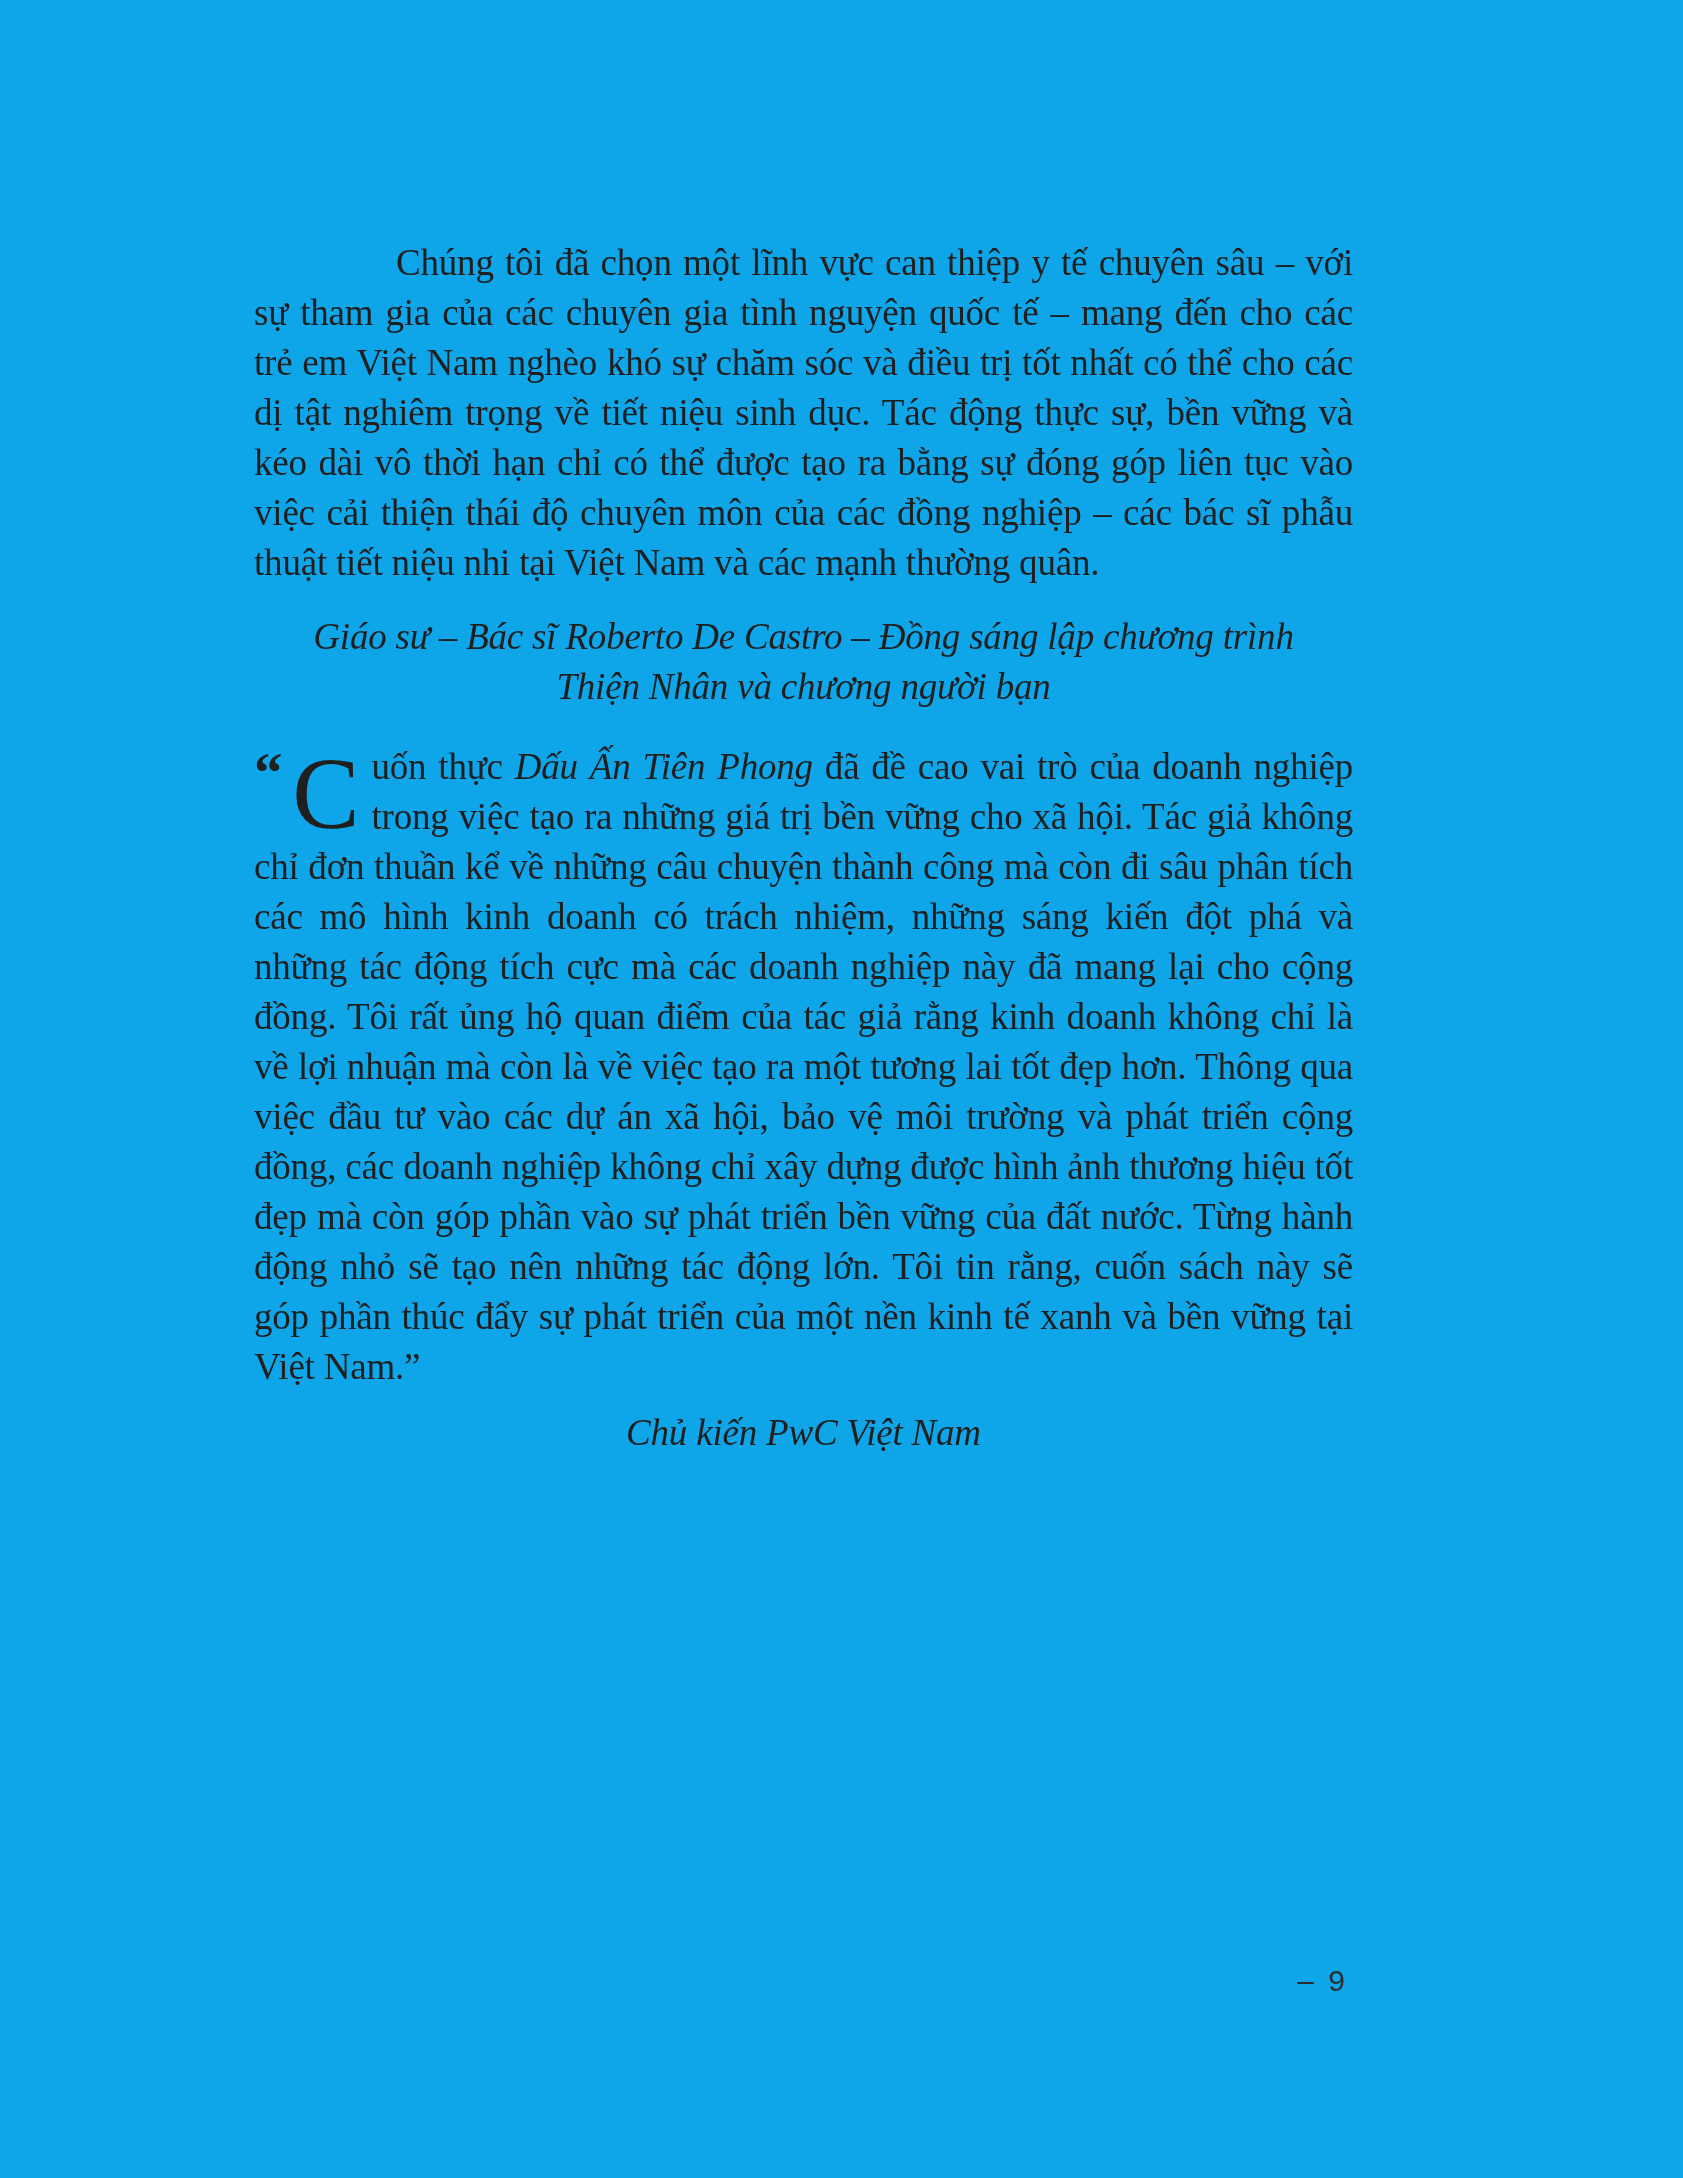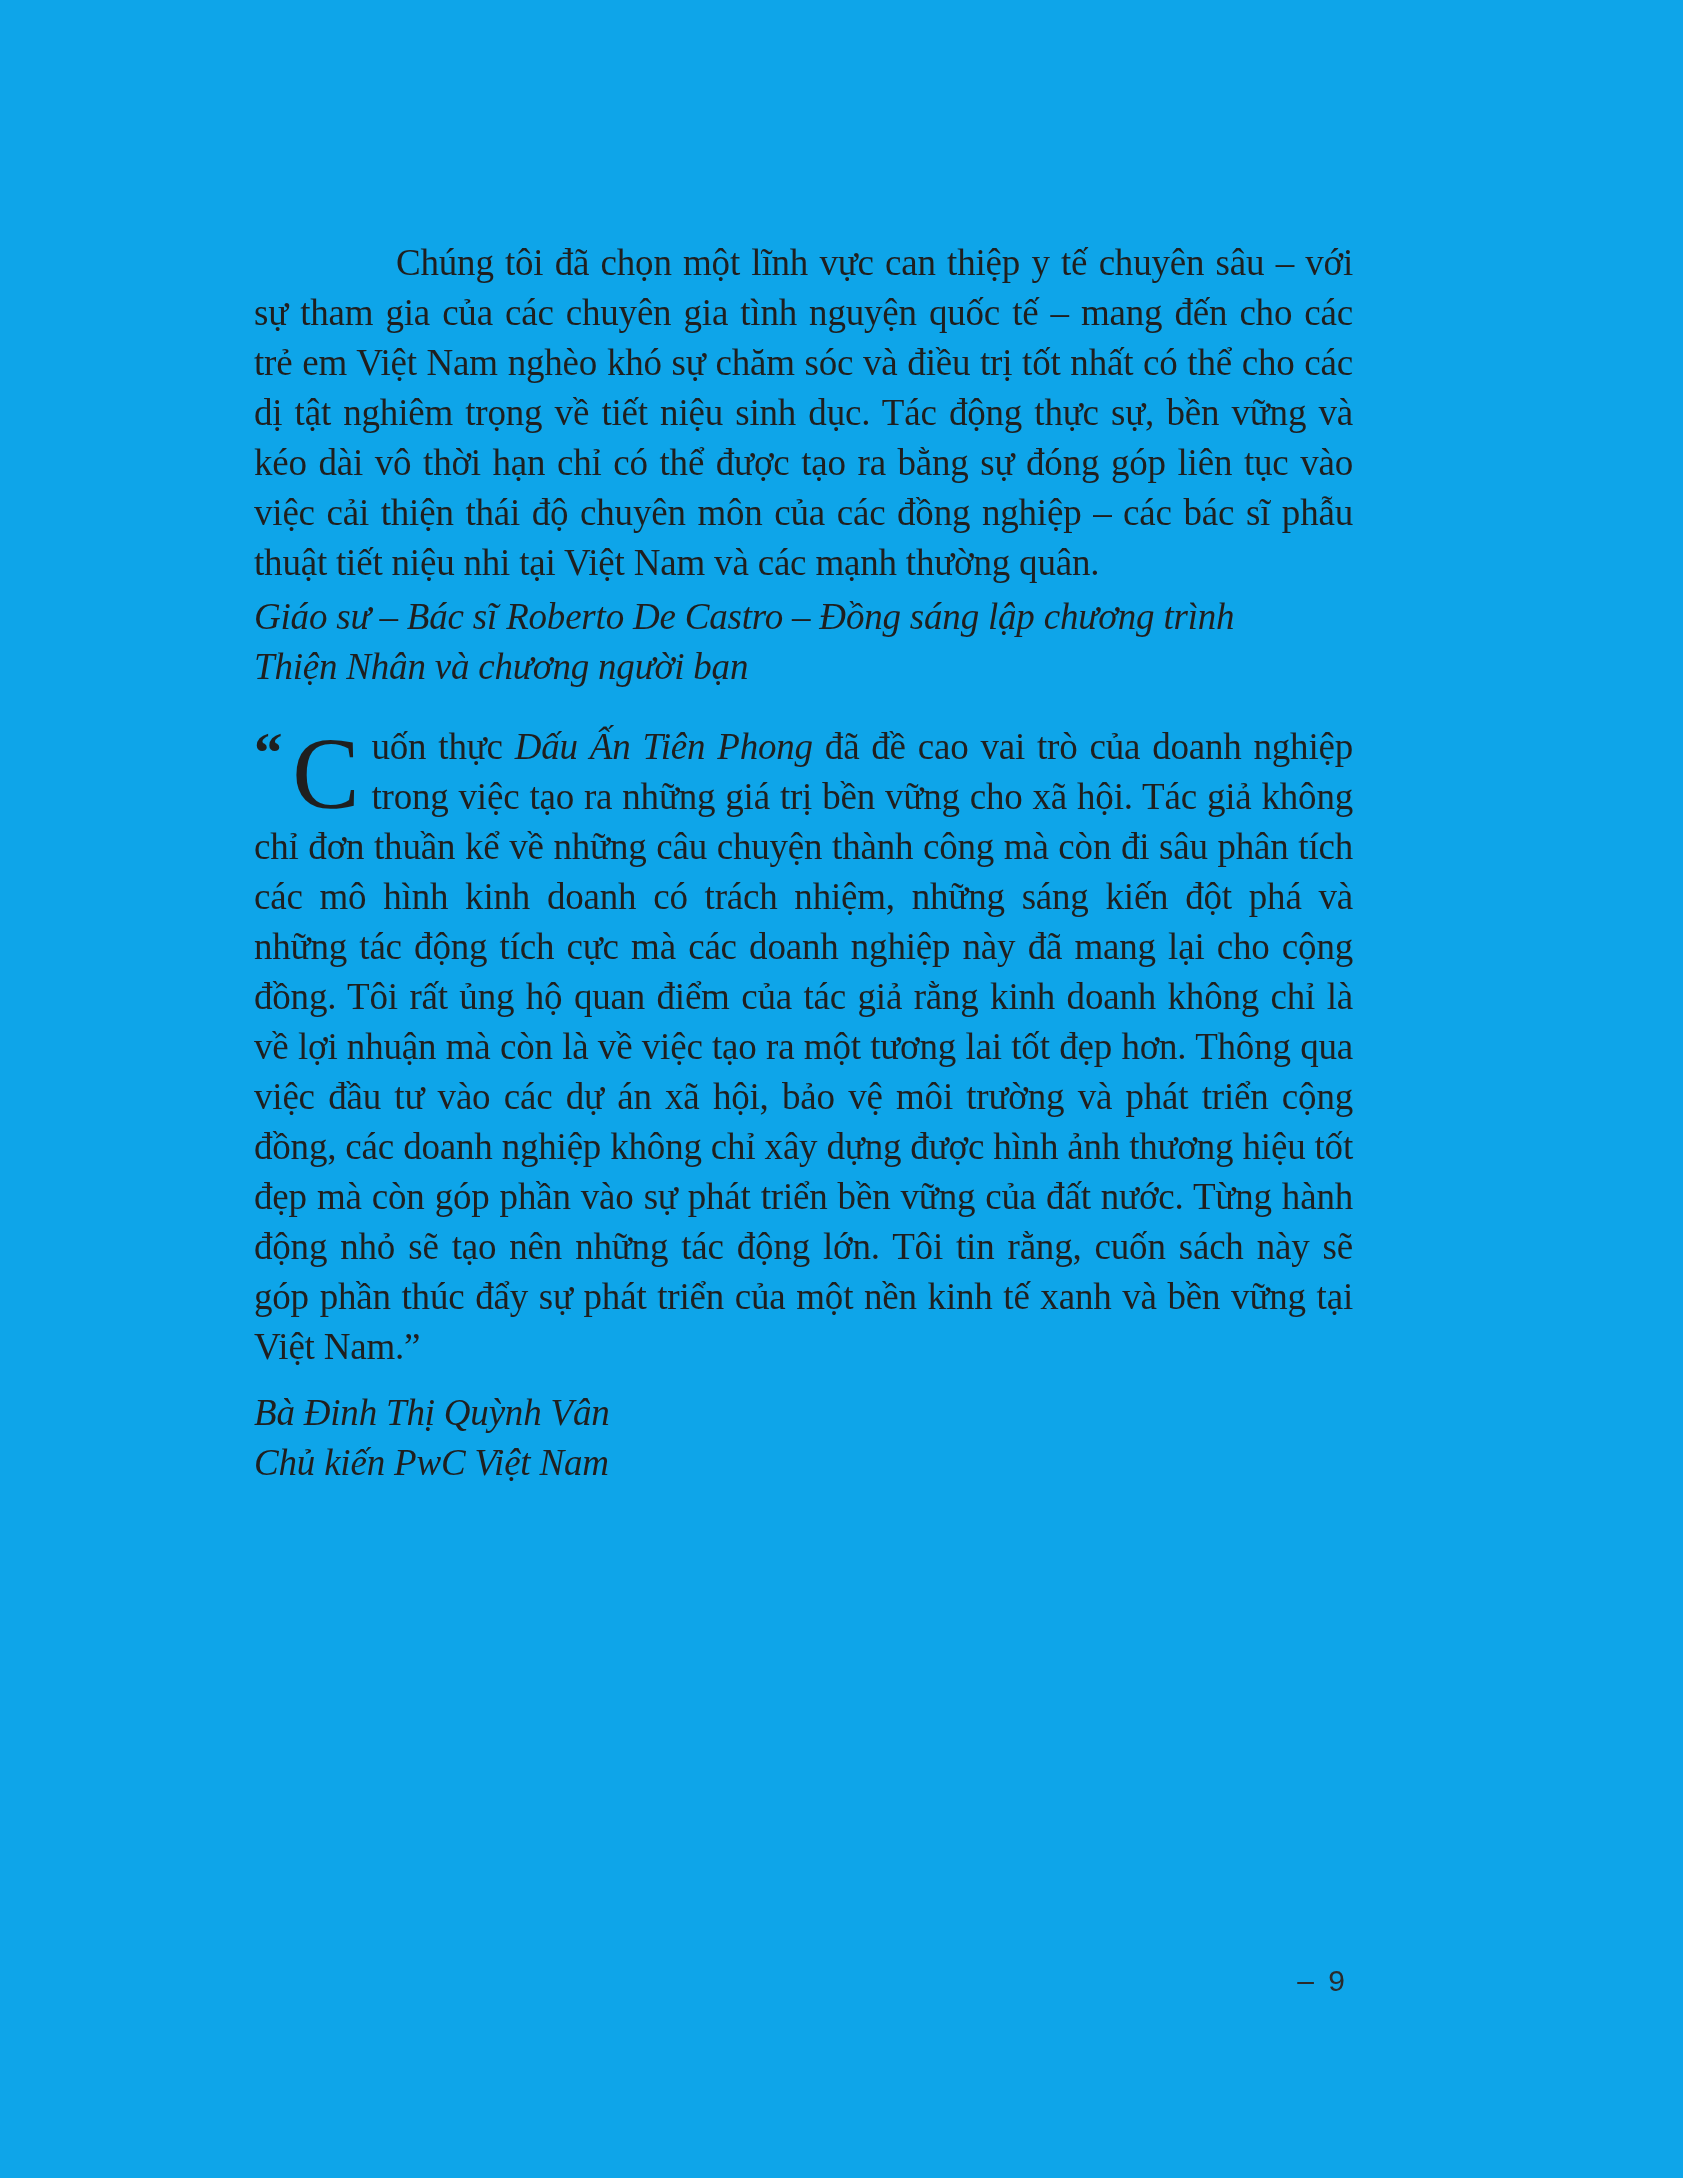"Giáo sư – Bác sĩ" .attribution { margin: 4px 0 0 0 -> 24px 0 0 0; text-align: left -> center }
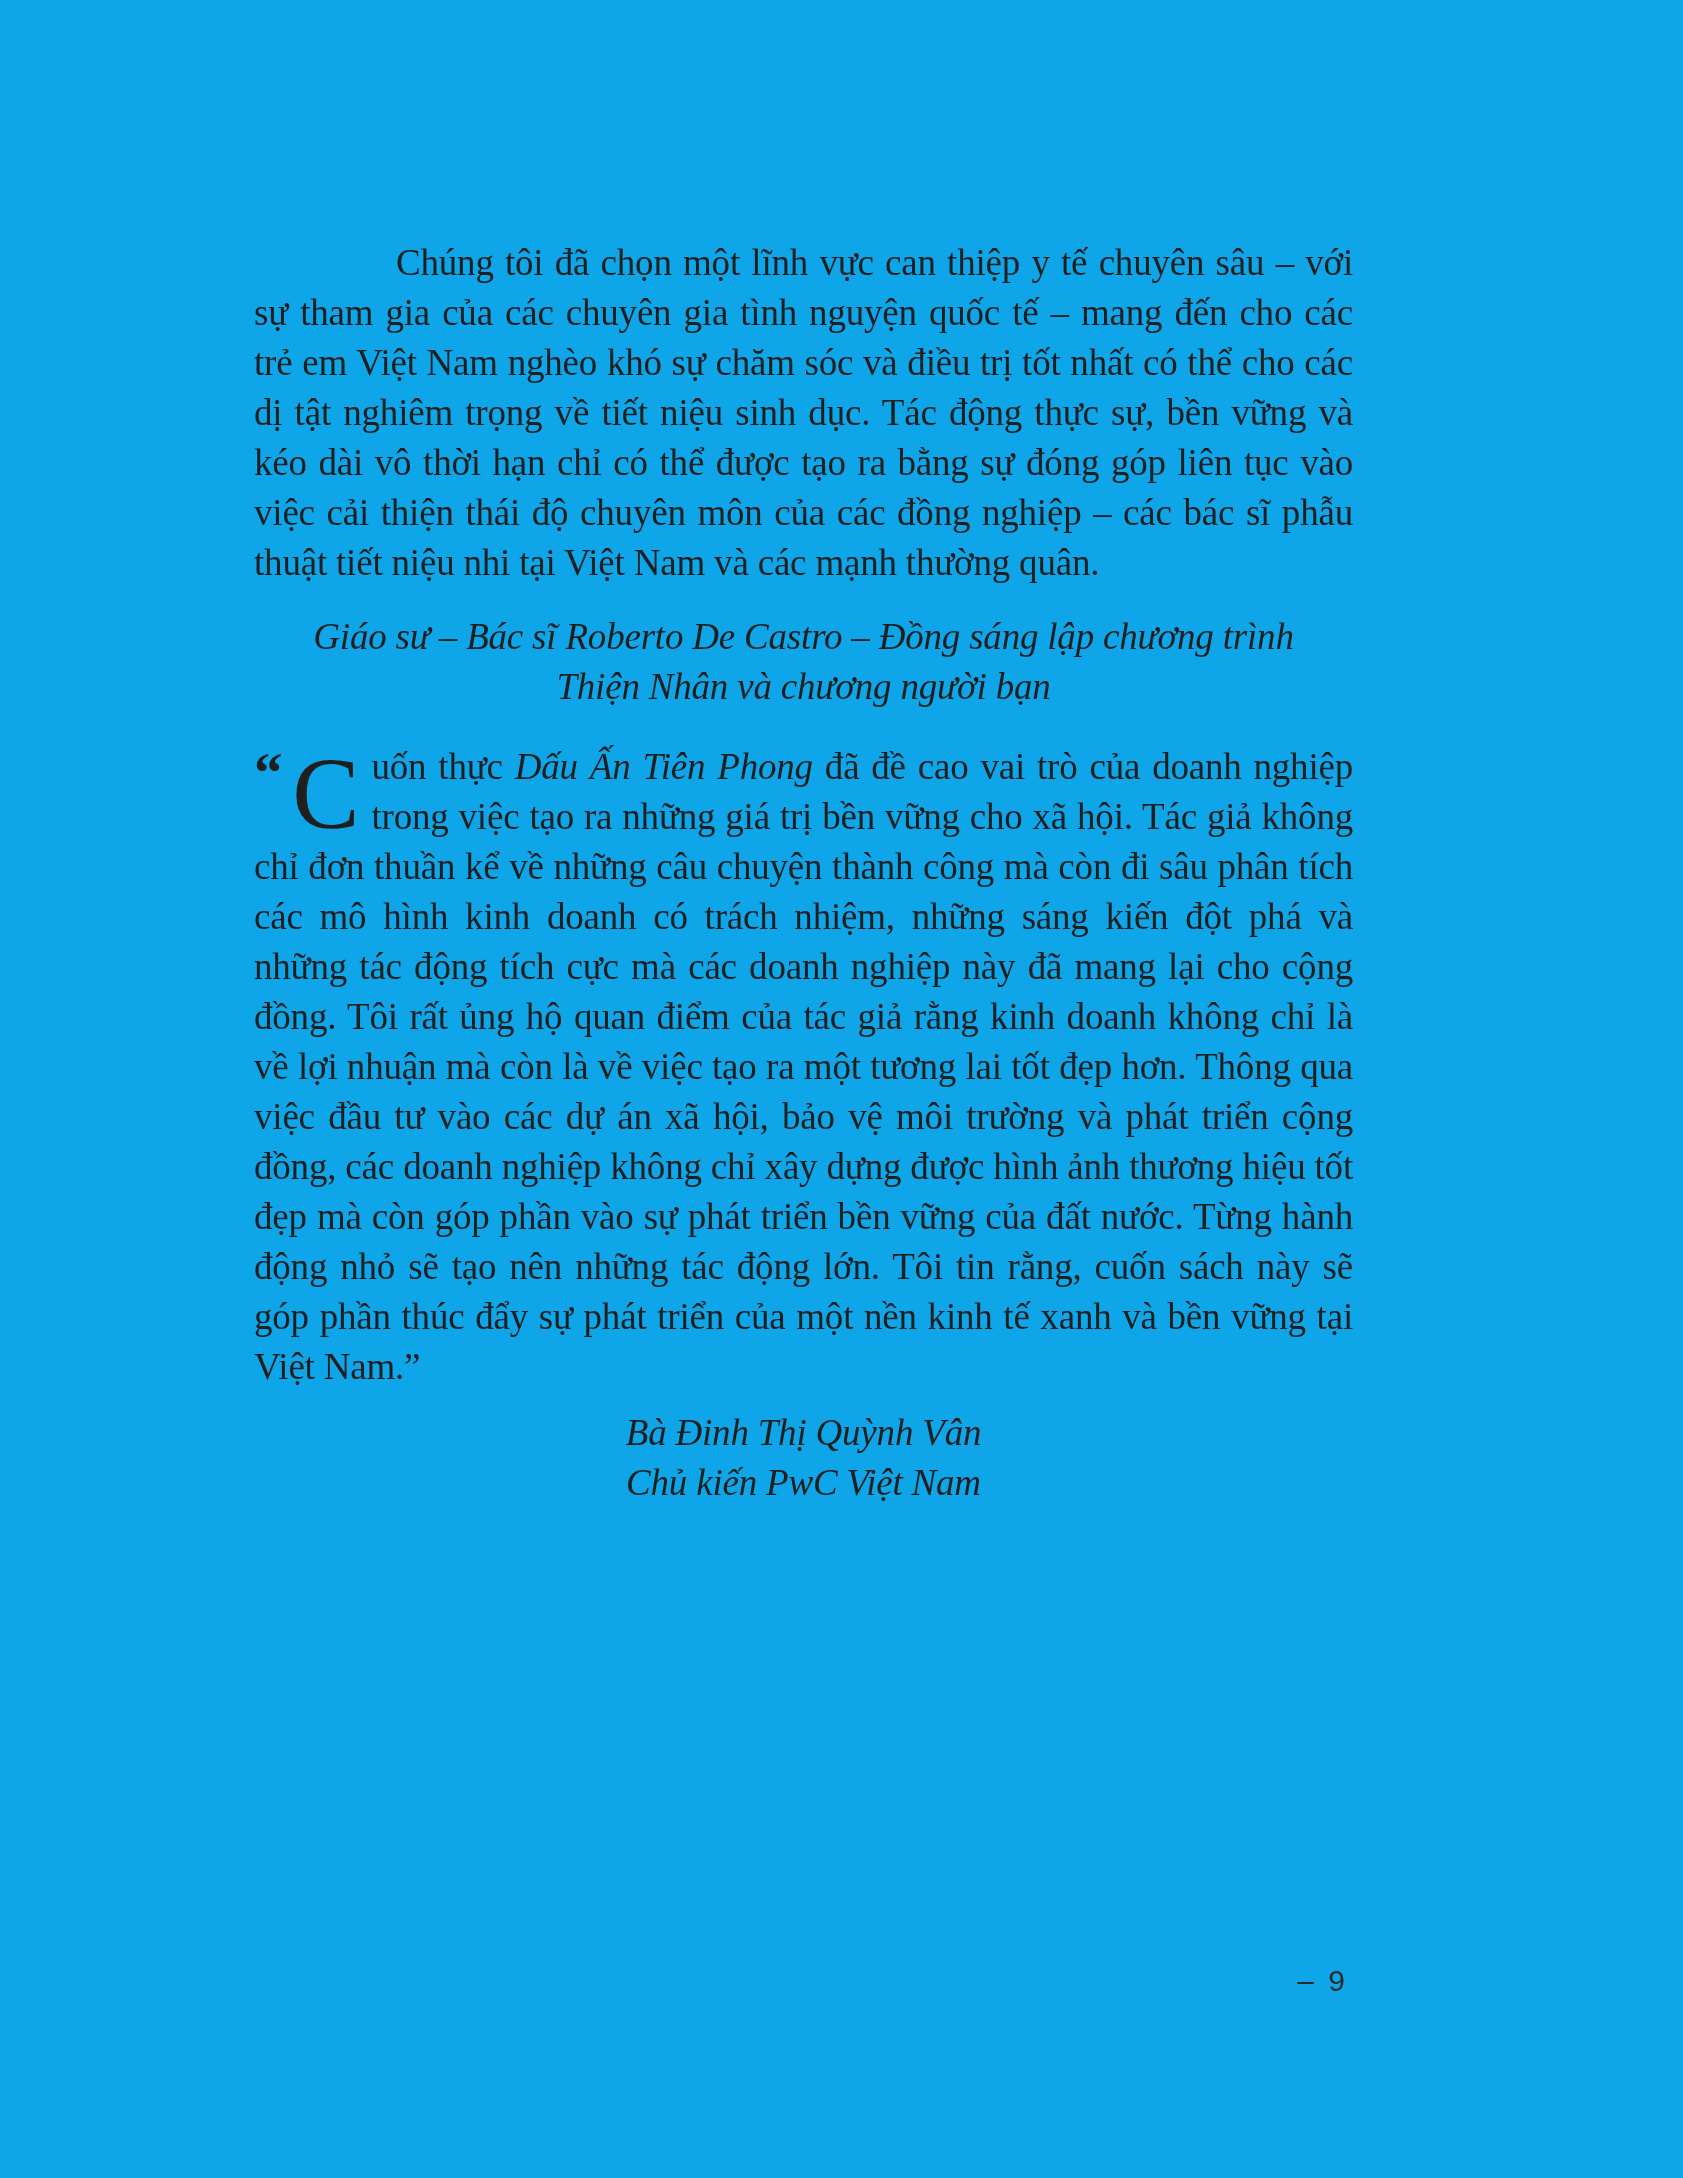"Bà Đinh Thị Quỳnh Vân" span.attr-line { html: <span>Bà Đinh Thị Quỳnh Vân</span> -> none }
